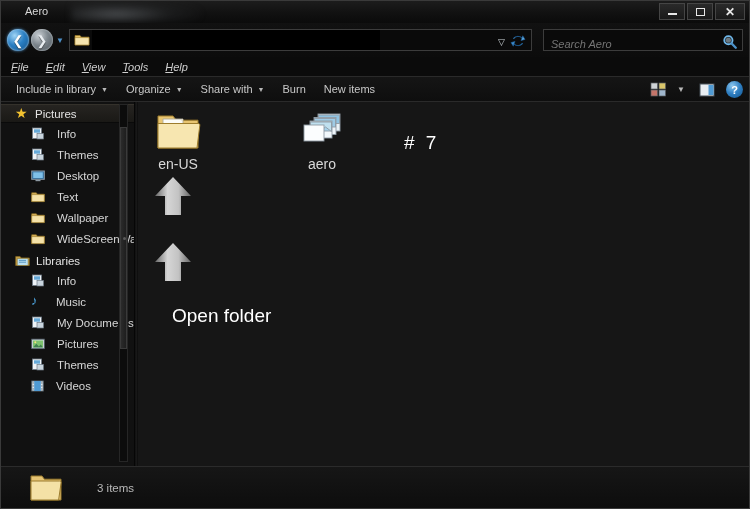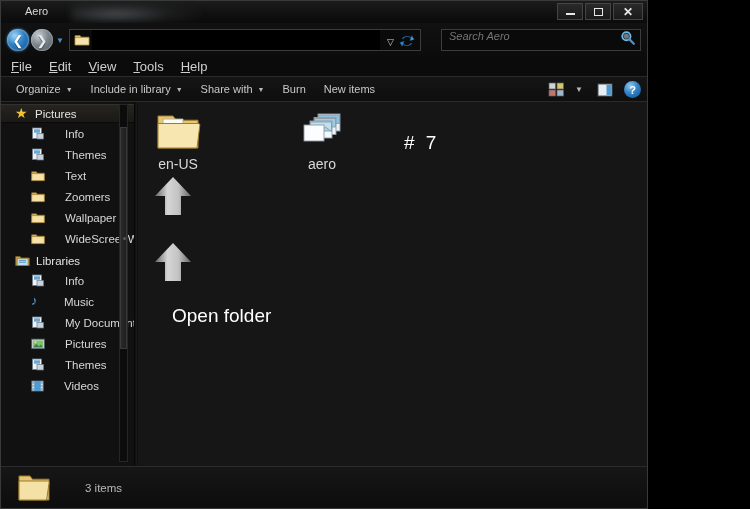"Aero" #window { width: 648px -> 750px }
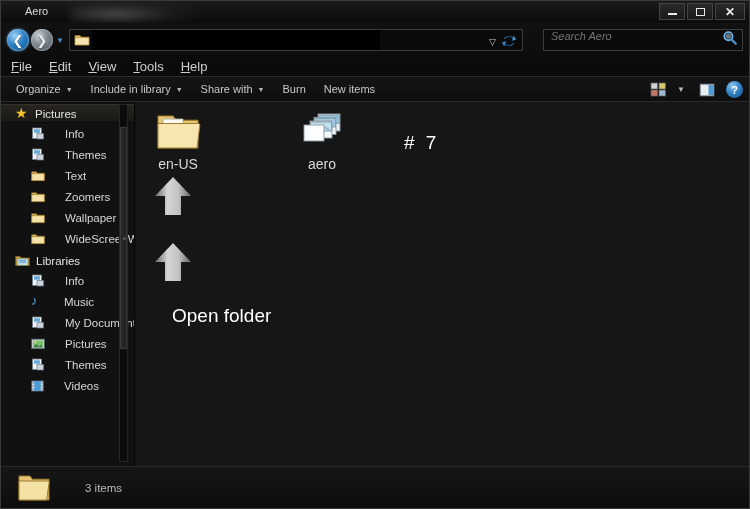"Search Aero" #searchbox { align-items: flex-start -> flex-end; margin-left: 20px -> 11px }
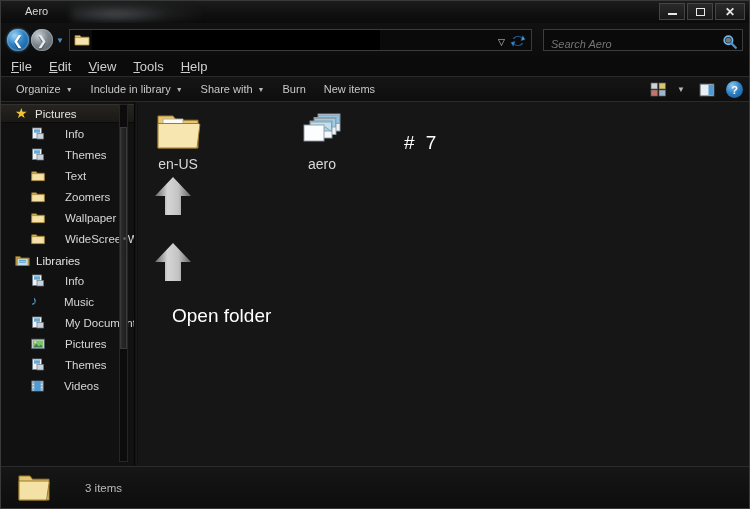"File" .menu-item { font-size: 13px -> 11px; font-style: none -> italic }
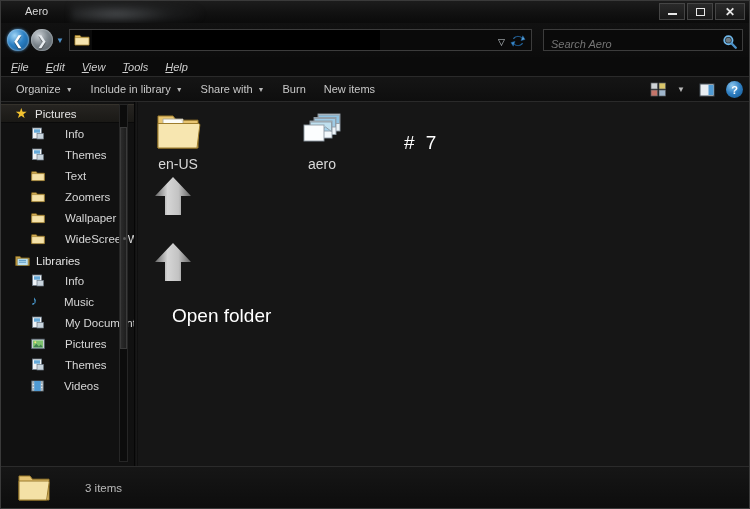"Organize" div.tb-btn { order: before "Include in library" -> after "Include in library" }
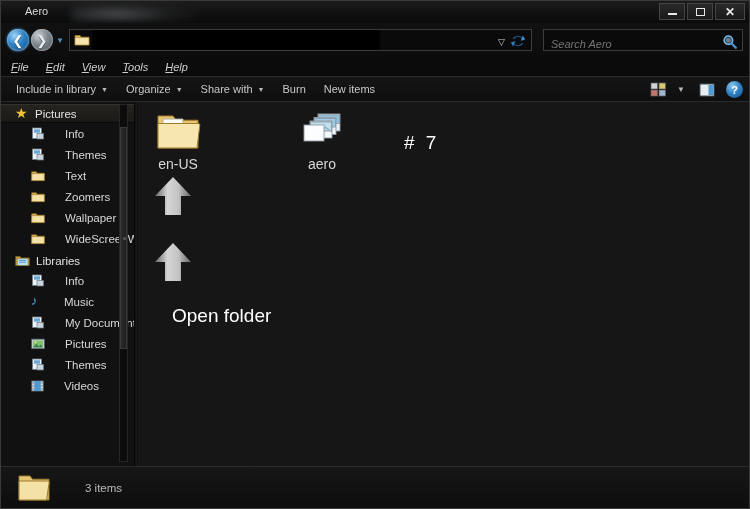"Info" .nav-row { gap: 20px -> 12px }
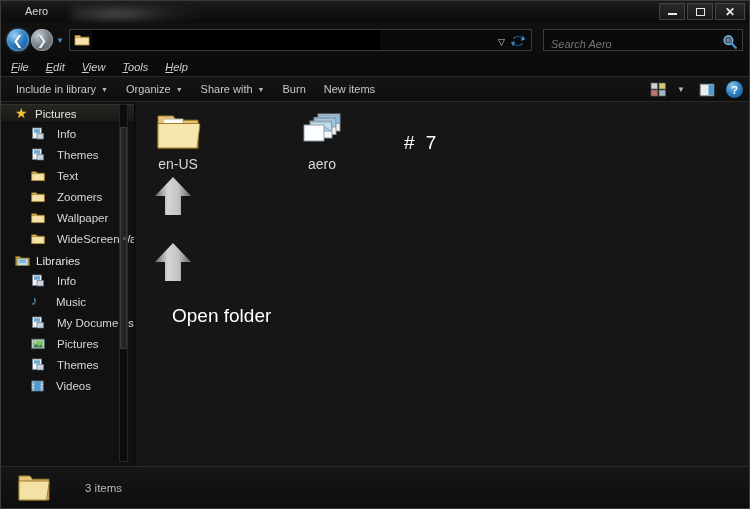"Desktop" div.nav-row { html: none -> <div> <span> <svg> <rect></rect> <rect></rect> <rect></rect> </svg> </span> <span>Desktop</span> </div> }
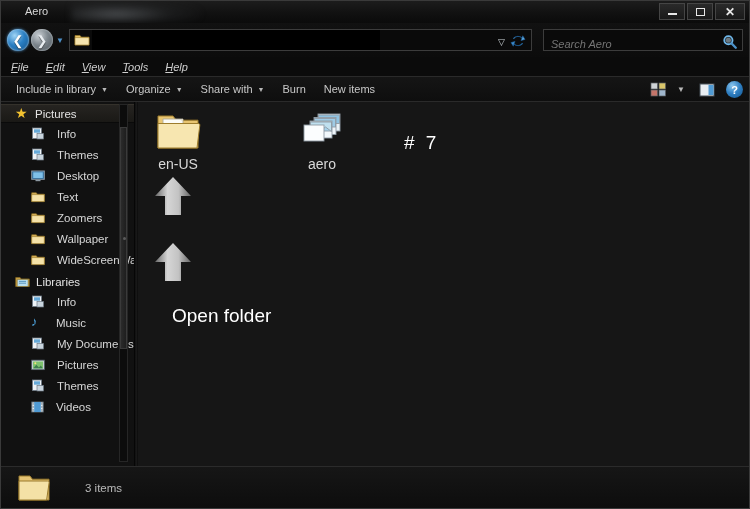"Zoomers" div.nav-row { html: <div> <span> <svg> <path></path> <path></path> </svg> </span> <span>Zoomers</span> </div> -> none }
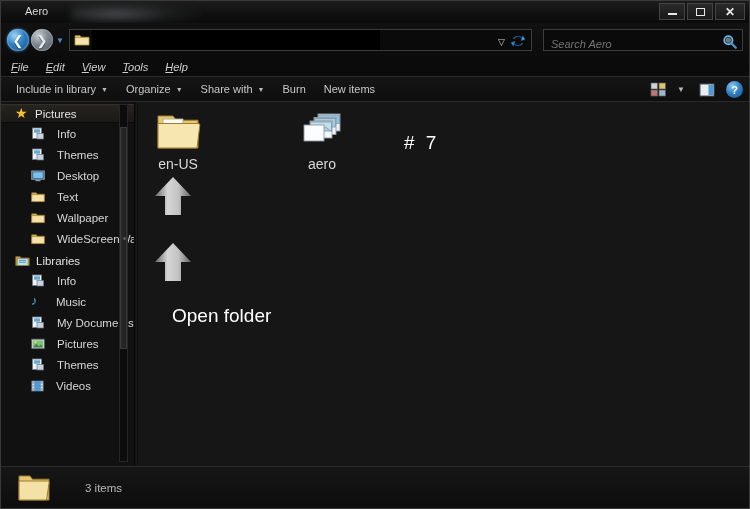"3 items" #statusbar { padding-left: 16px -> 28px }
